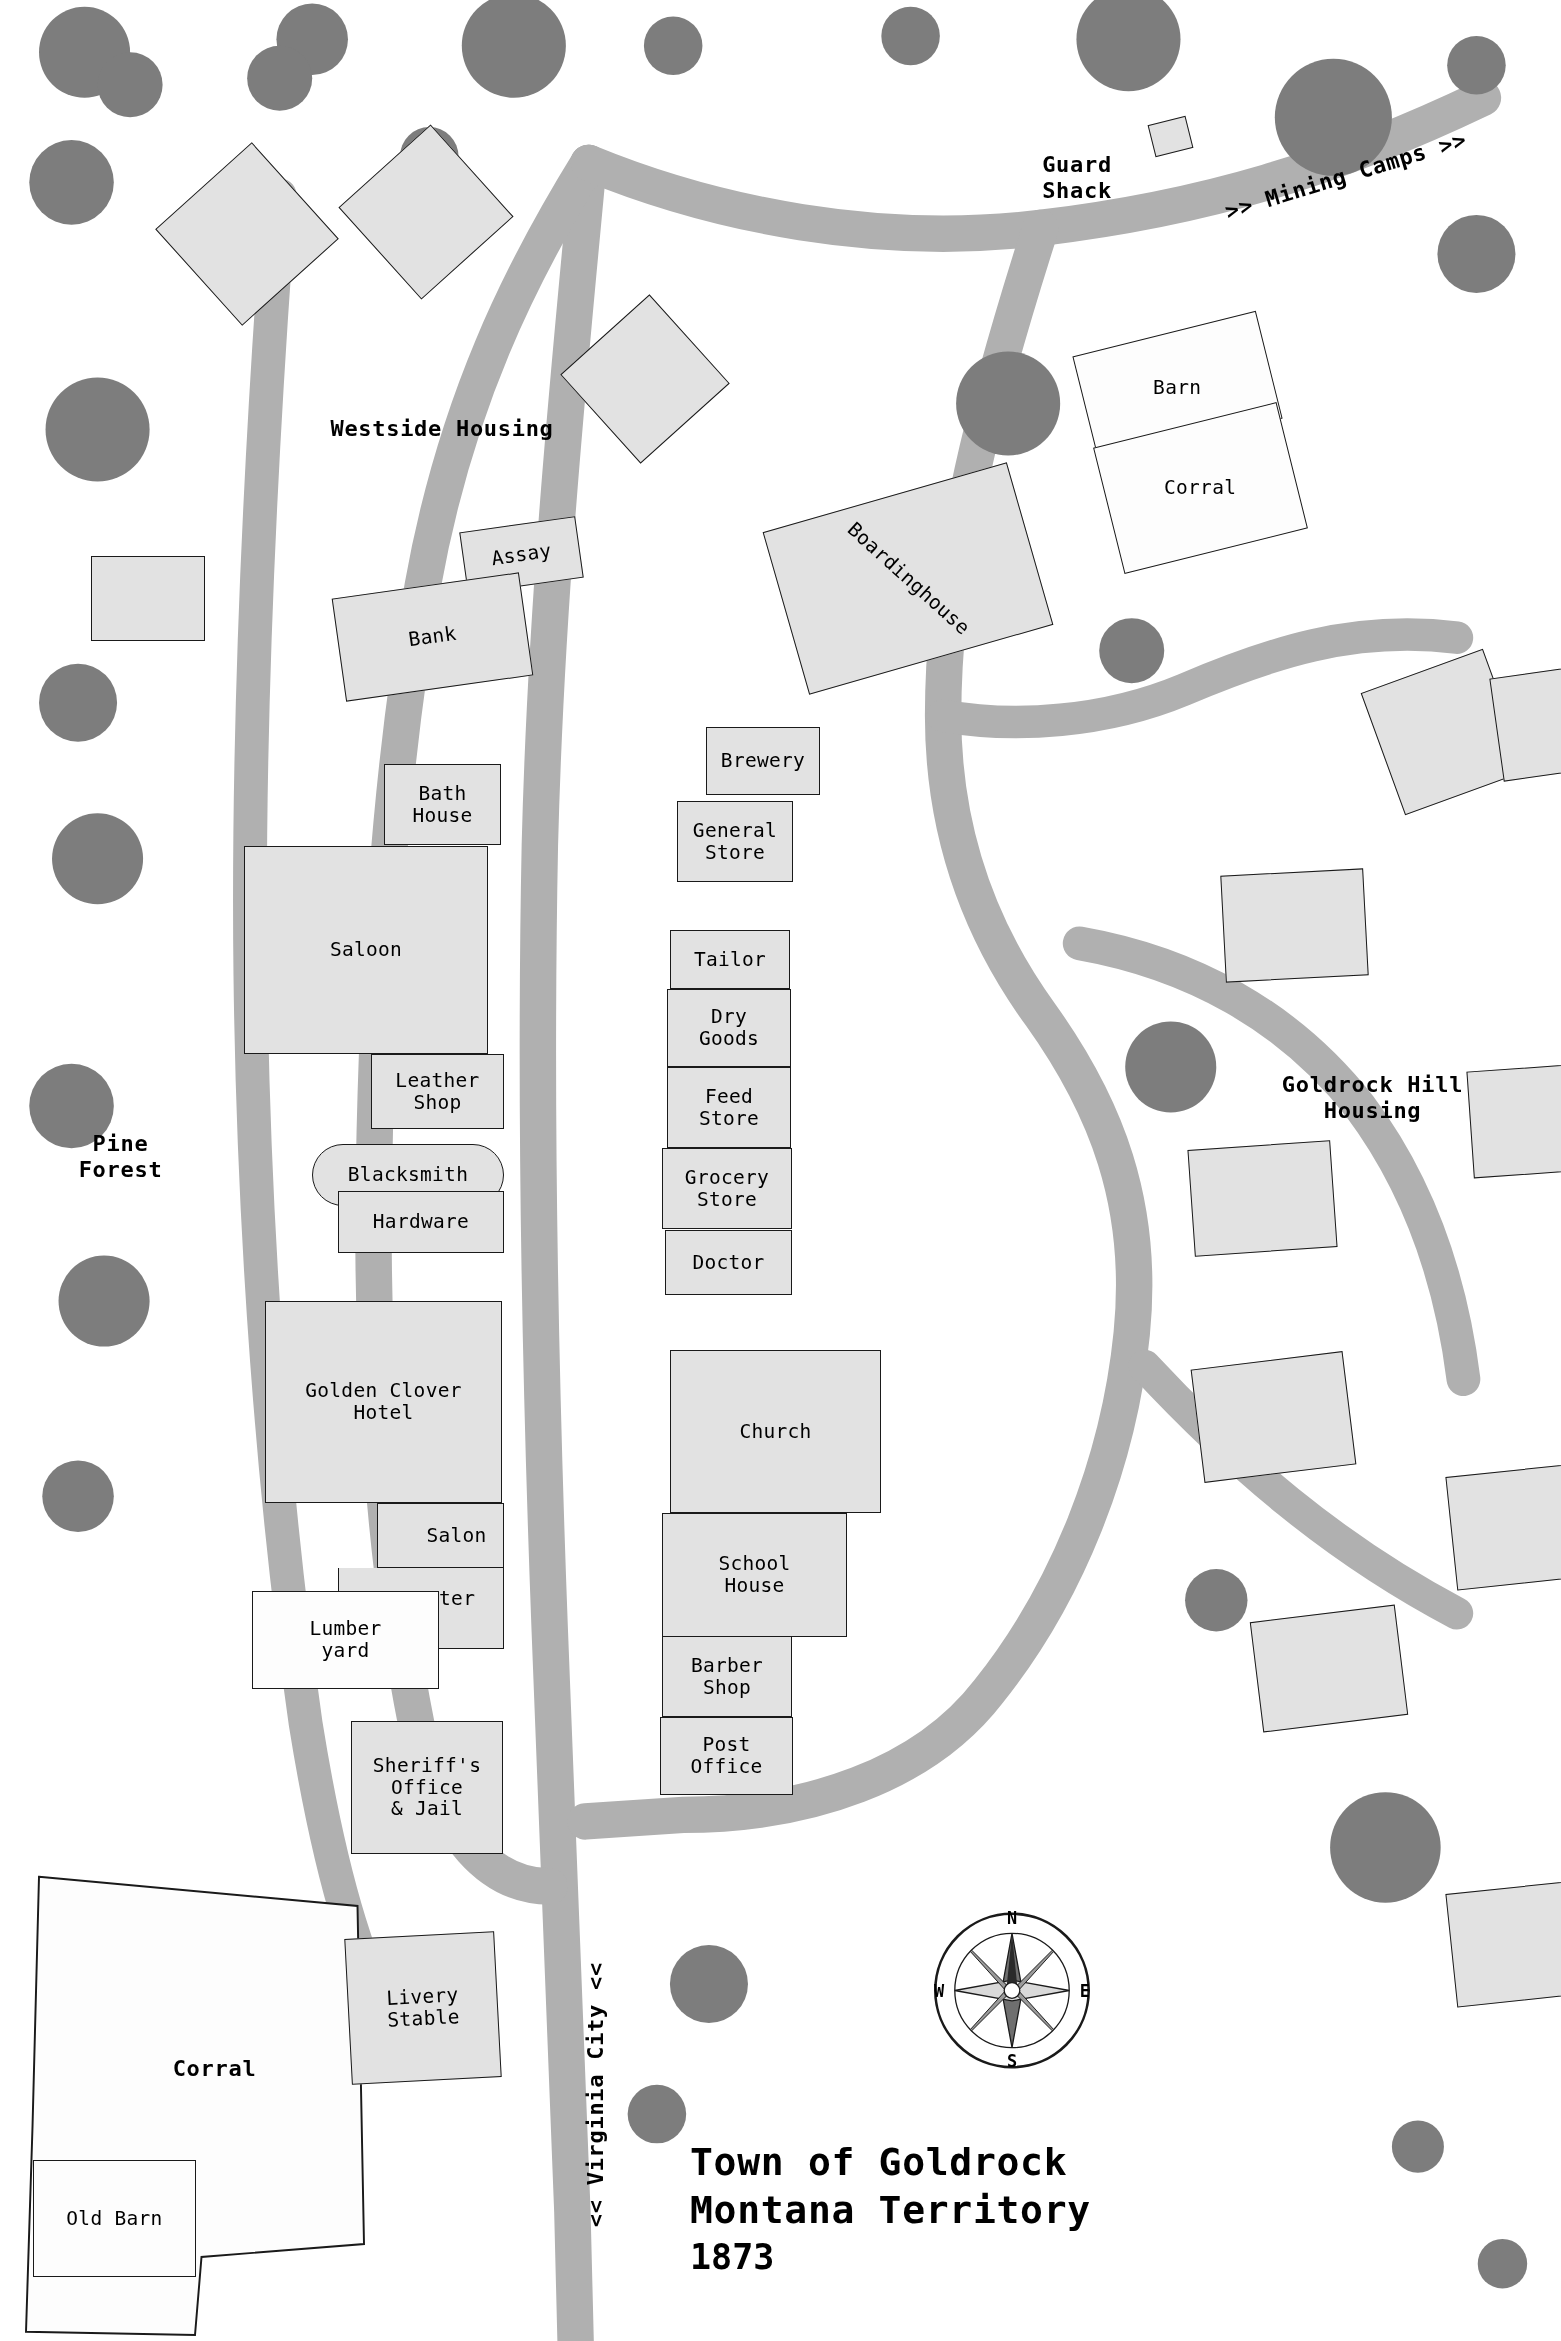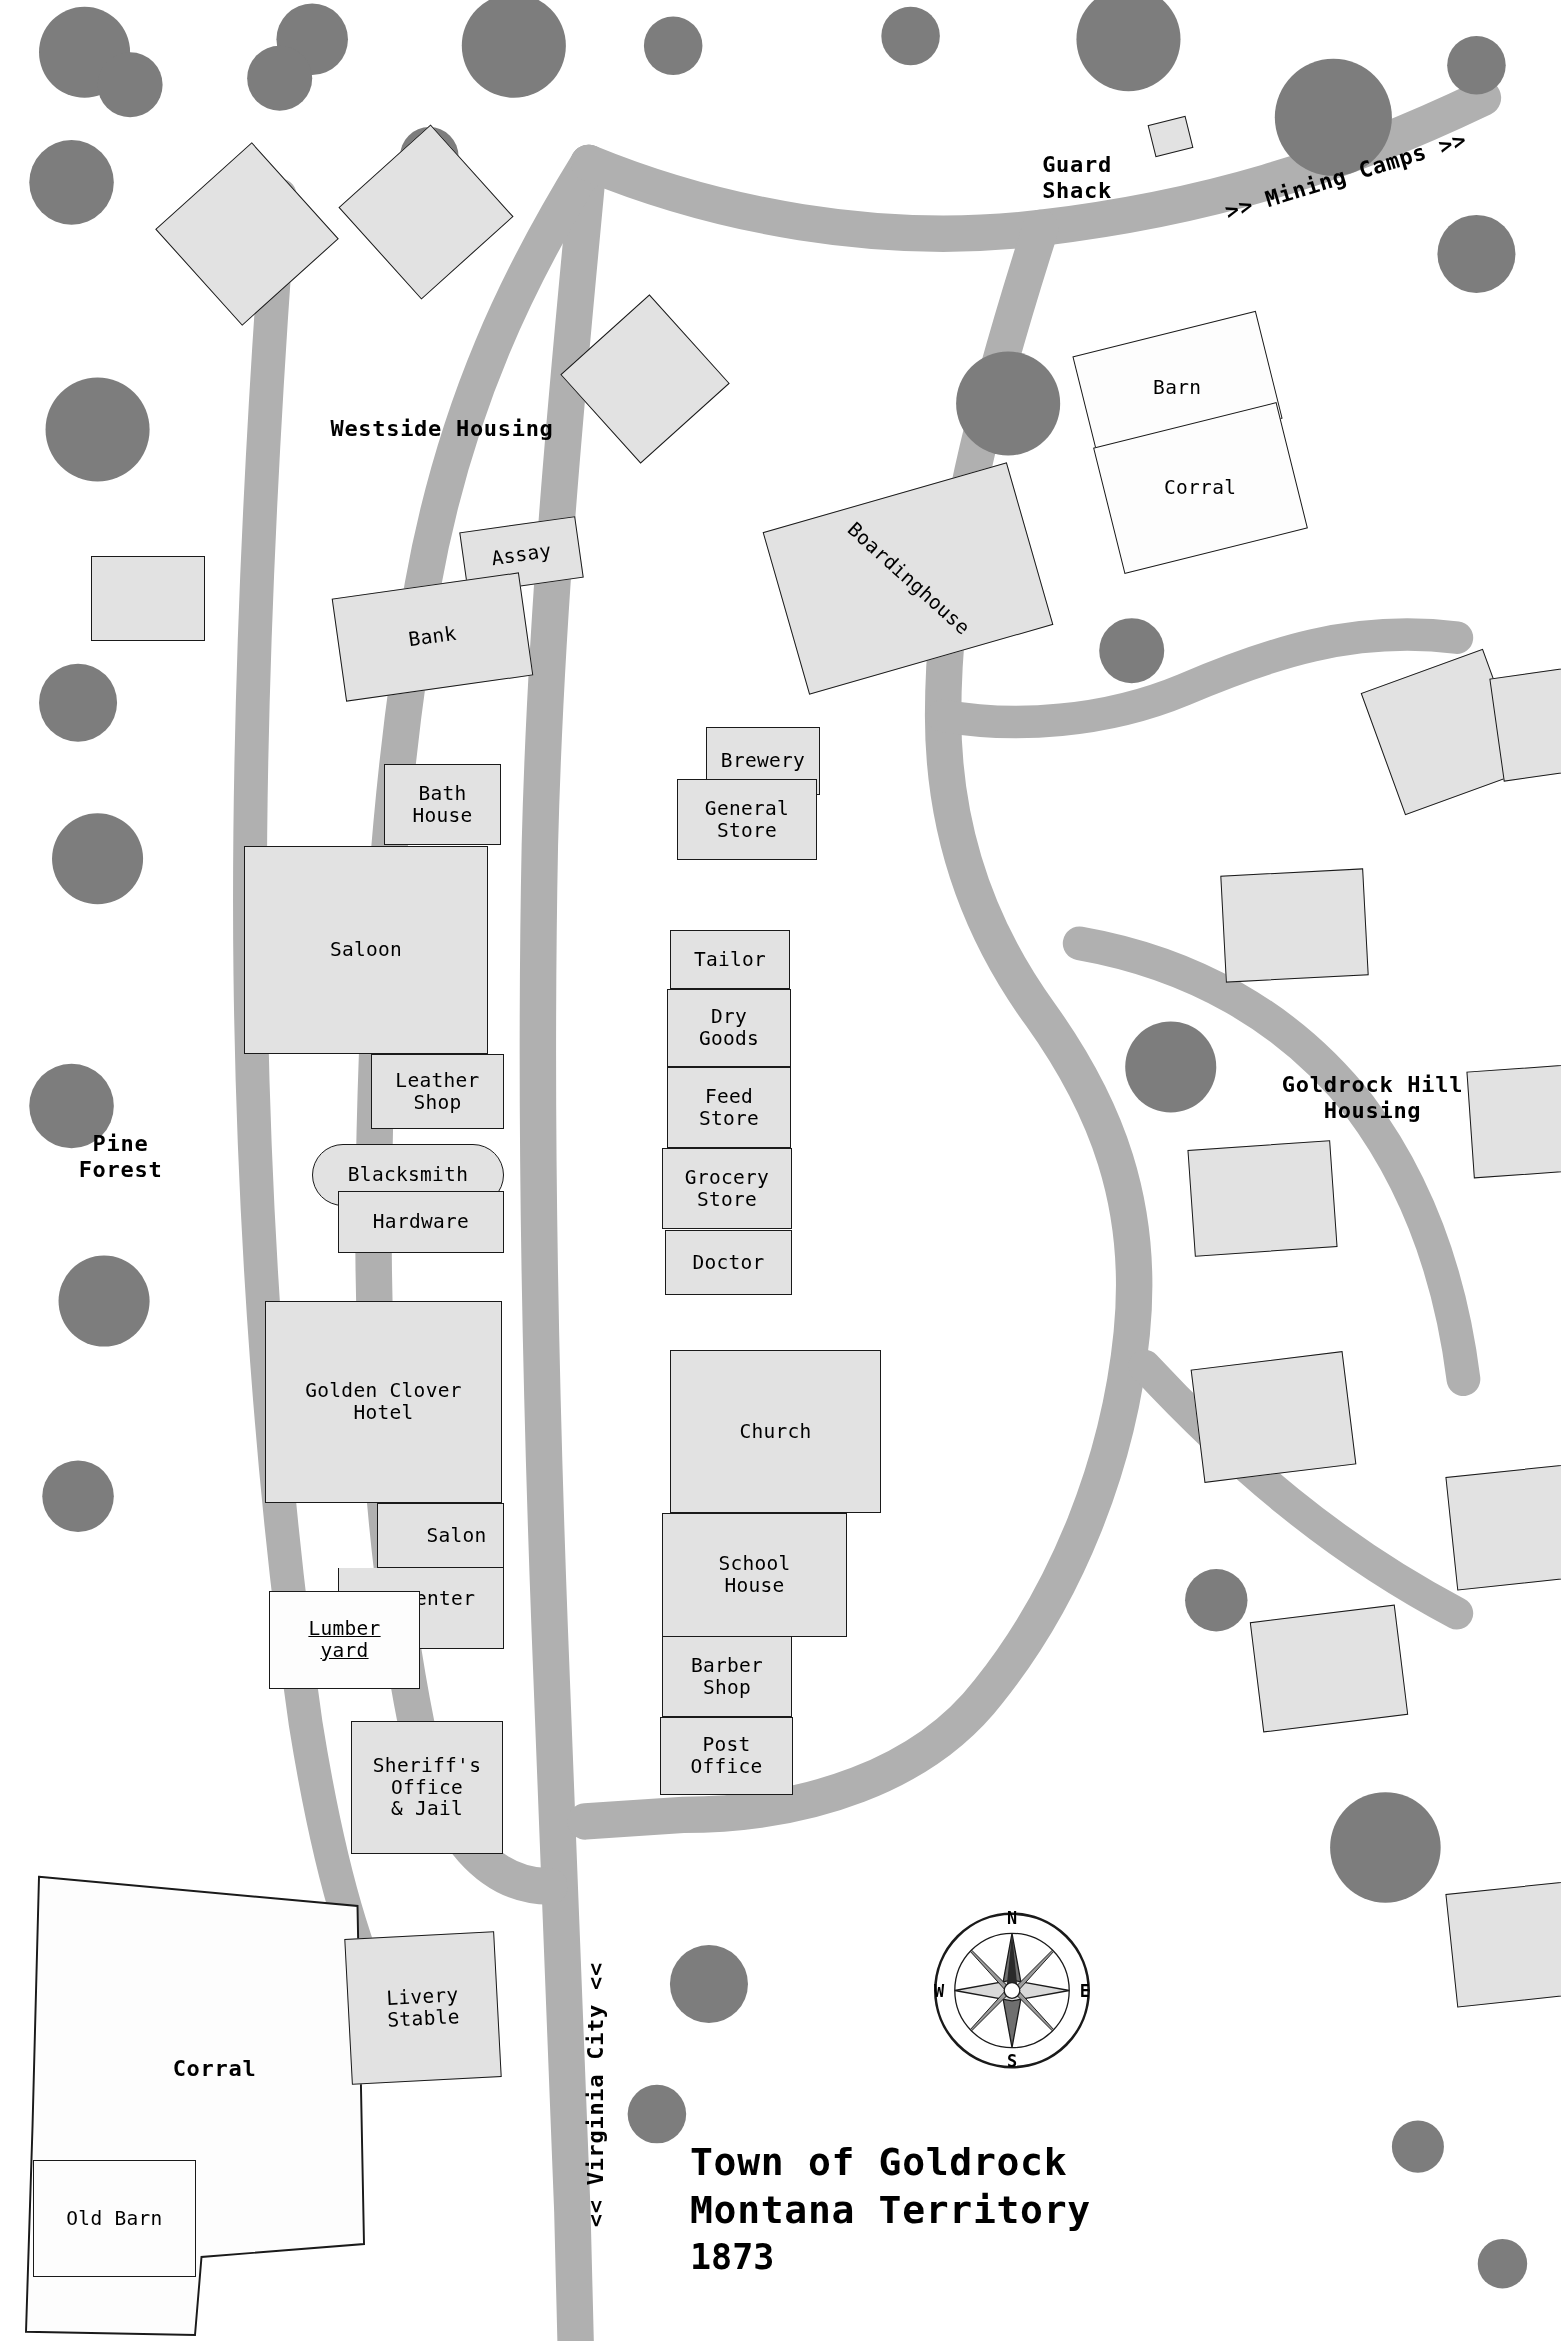"General" div.bld { top: 779px -> 801px; width: 140px -> 116px }
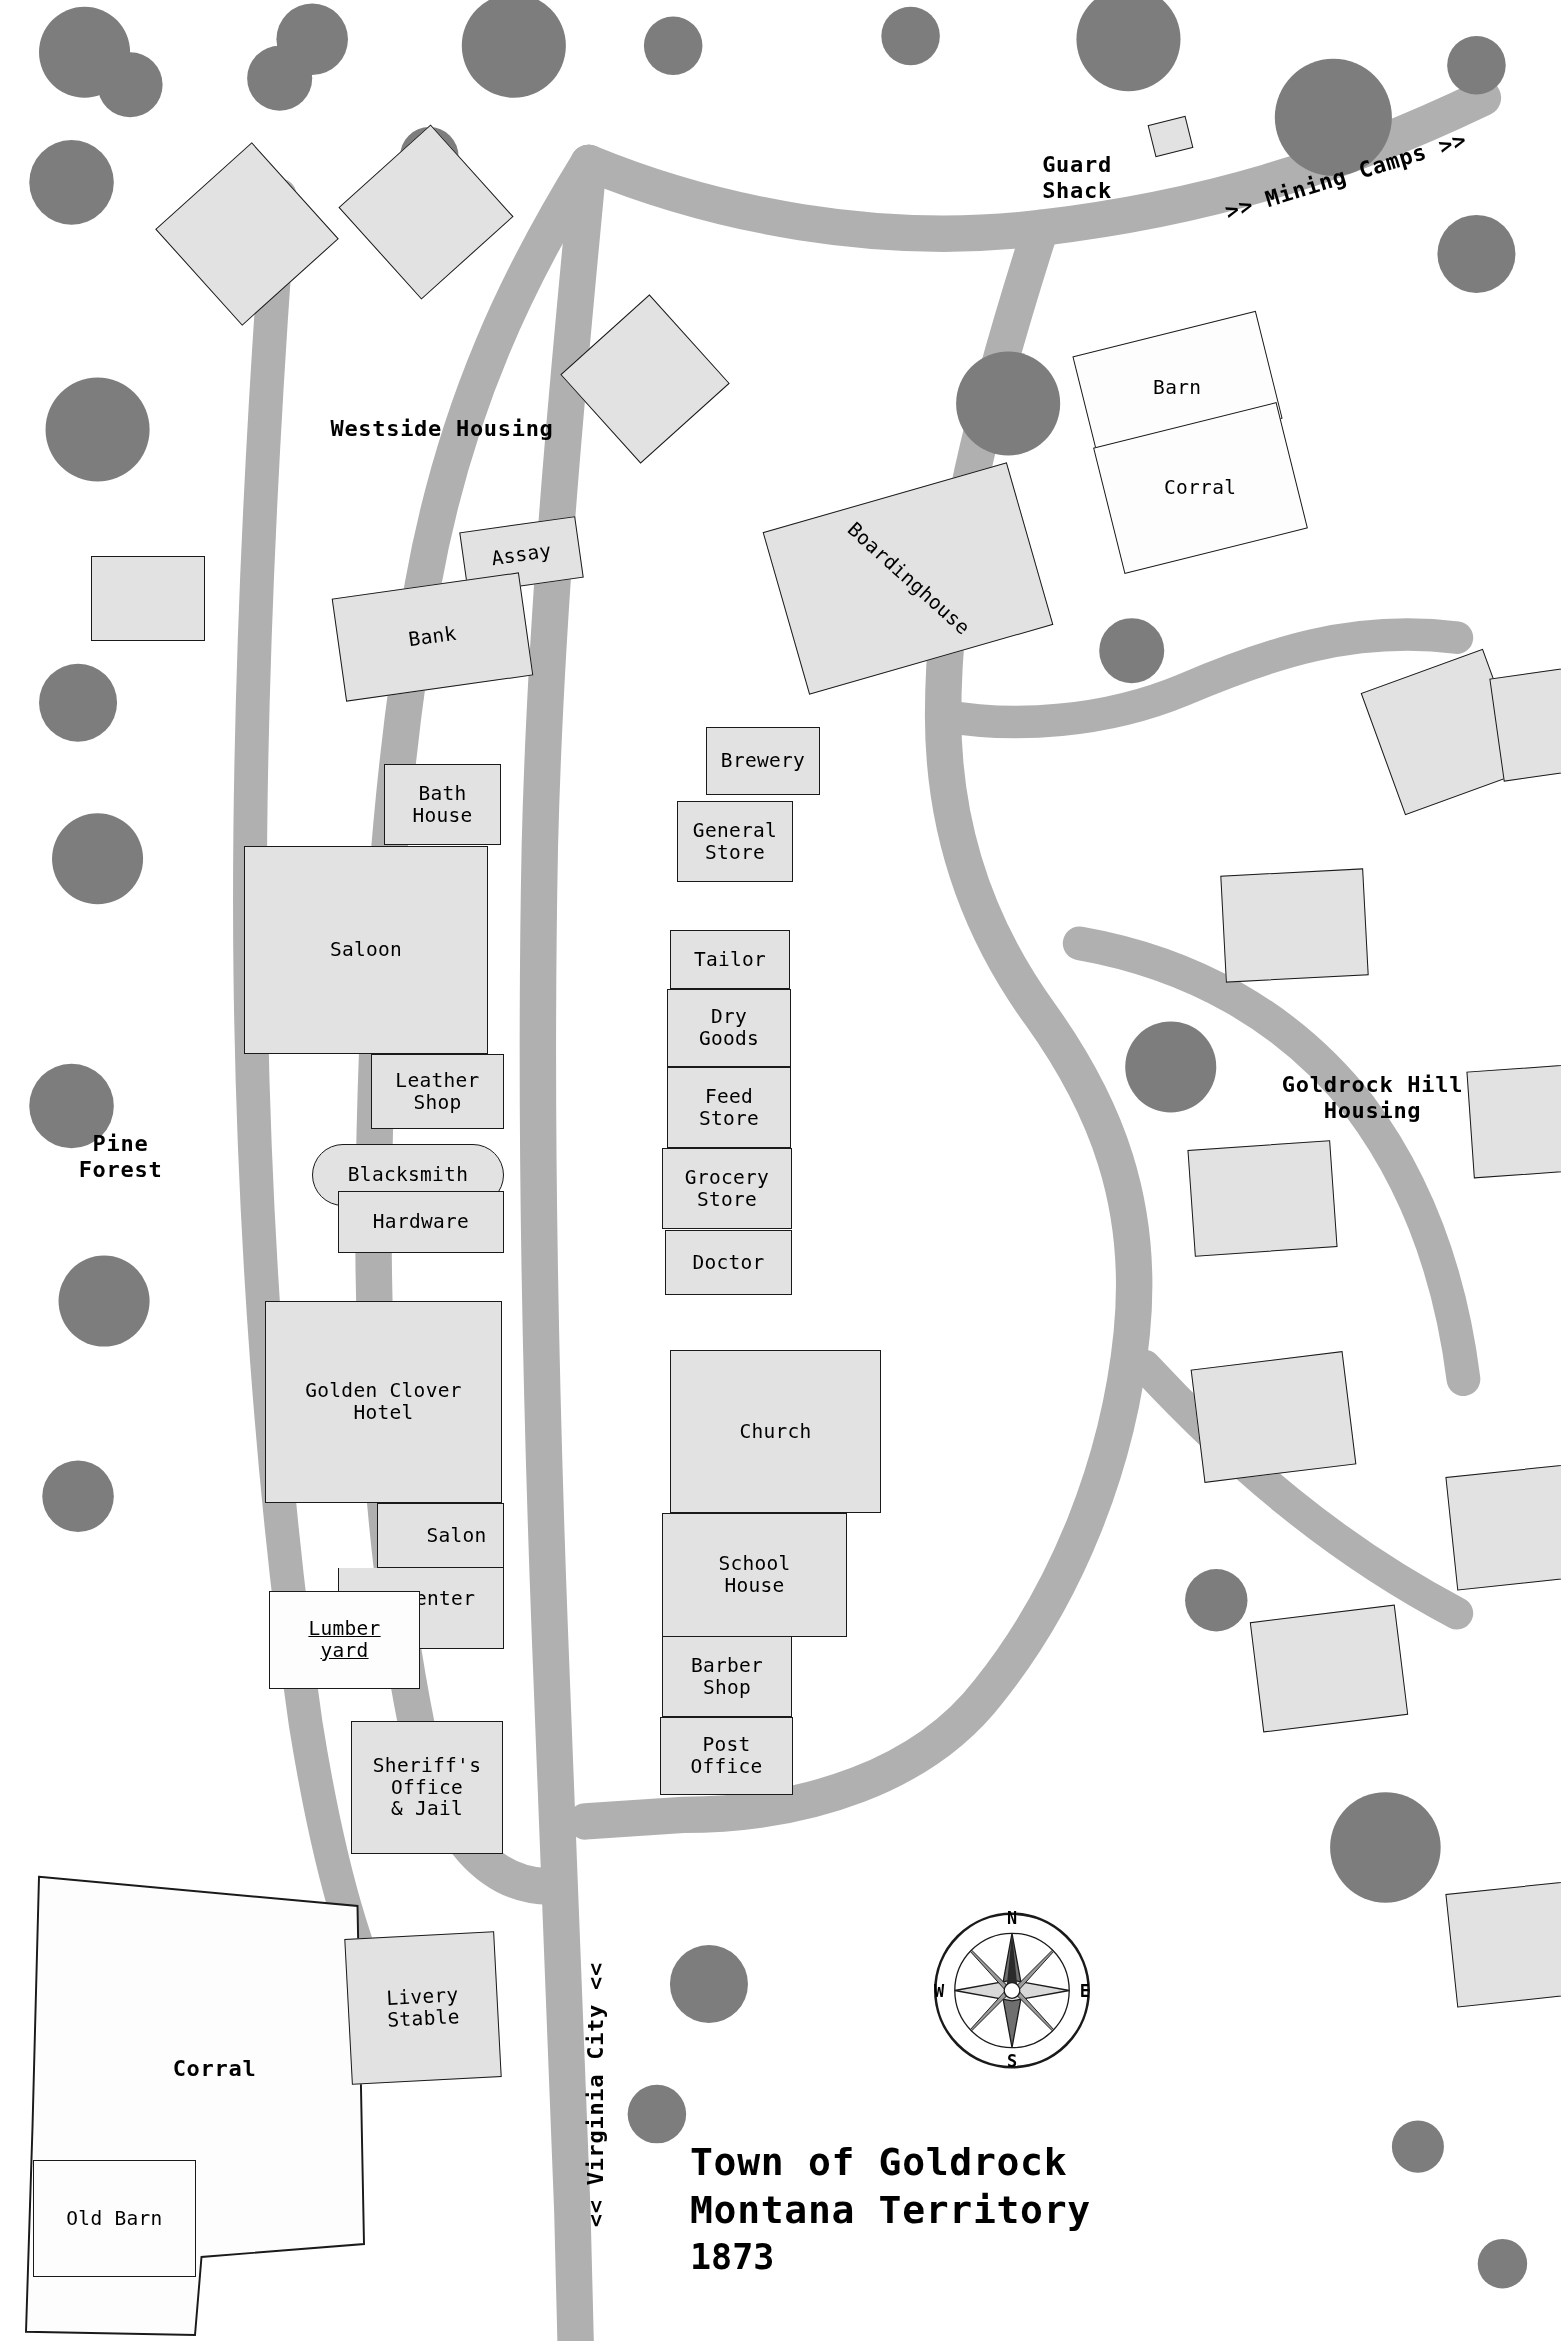"Lumber" div.bld { left: 269px -> 252px; text-decoration: underline -> none; width: 151px -> 187px }
